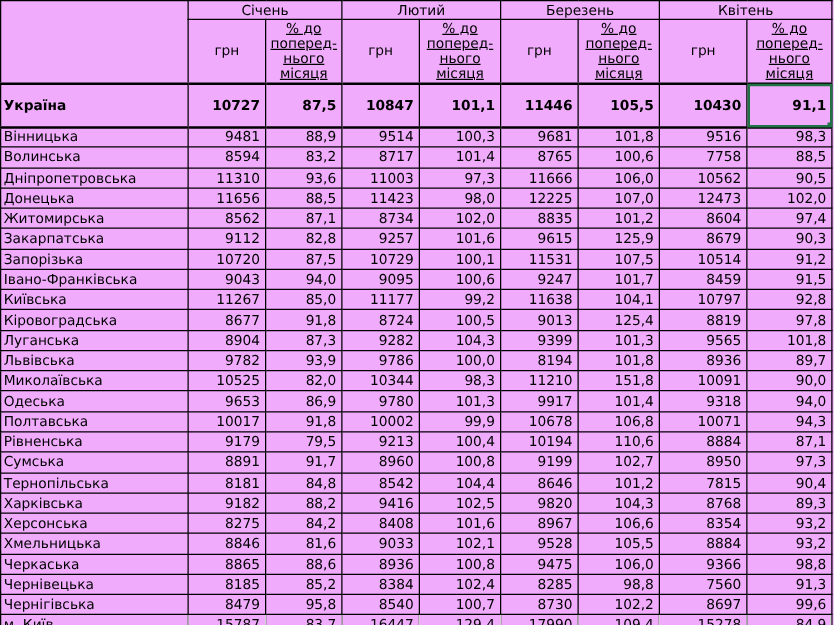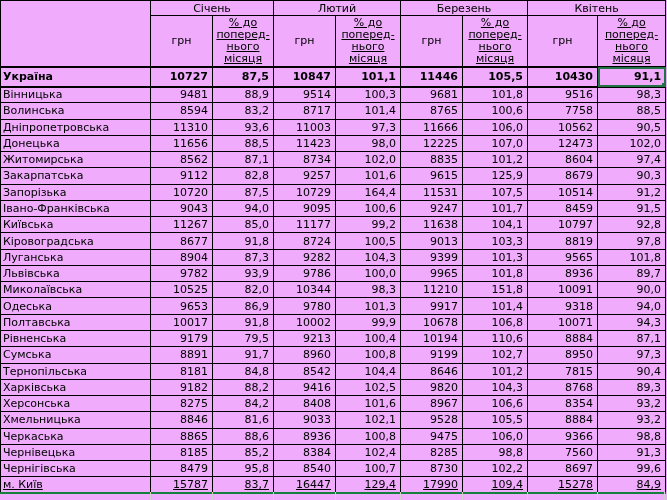"Україна" tr.row-total { height: 20px -> 35px }
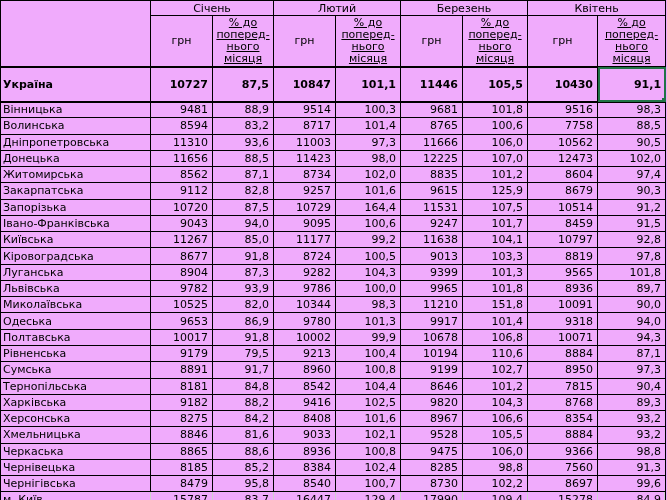"164,4" td.num { text: 164,4 -> 100,1 }
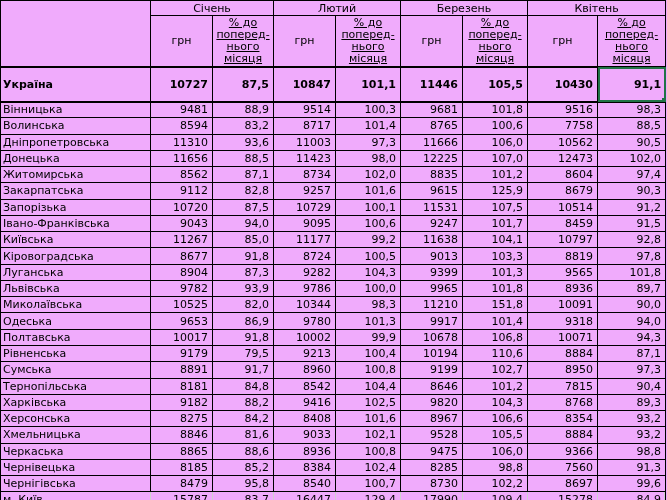"103,3" td.num { text: 103,3 -> 125,4 }
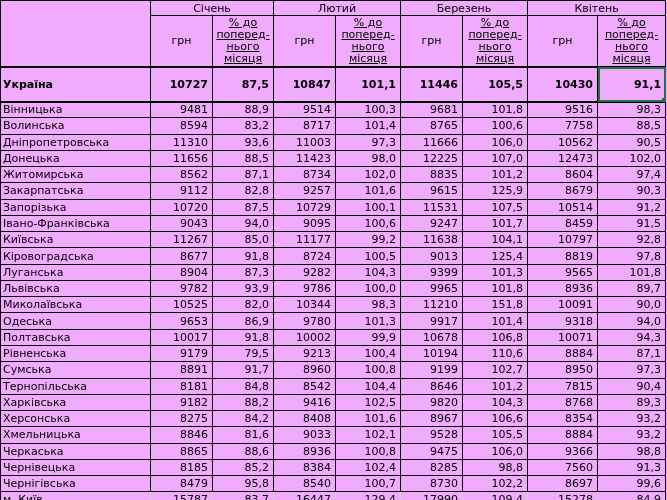"9965" td.num { text: 9965 -> 8194 }
